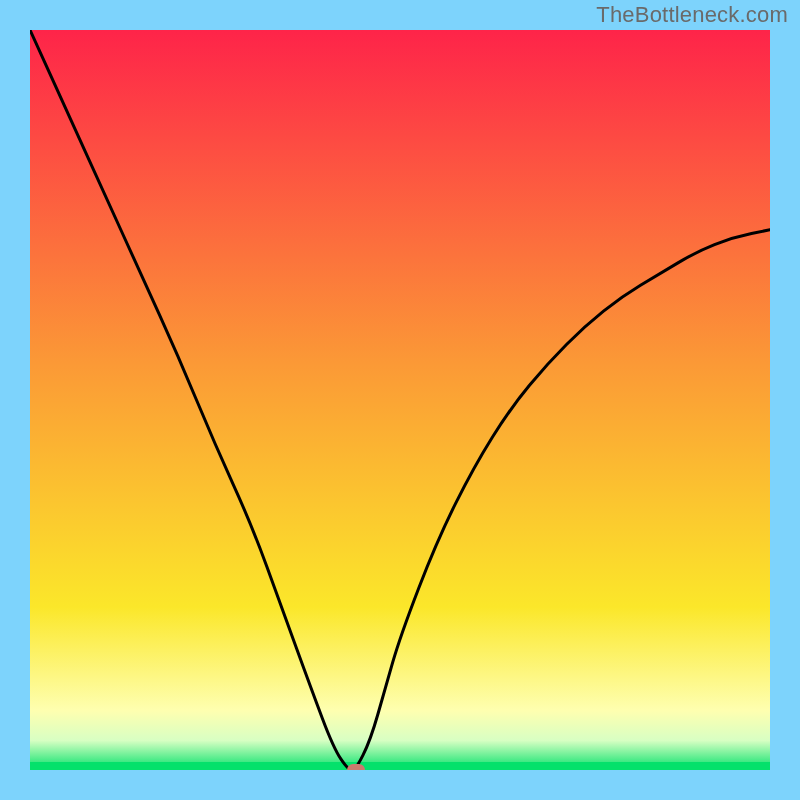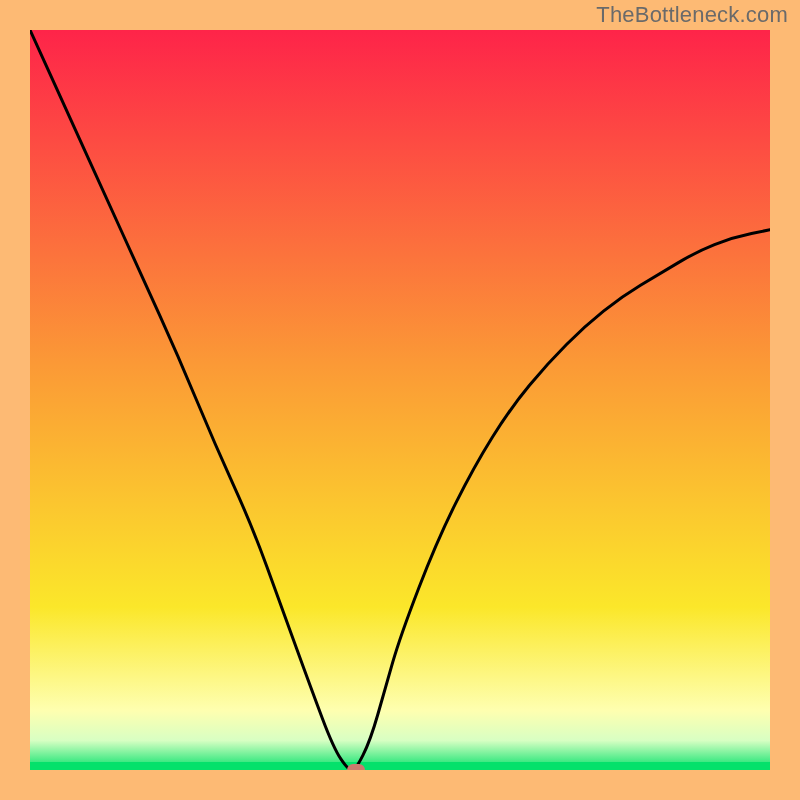"TheBottleneck.com" .frame { background: #fdba74 -> #7dd3fc }
